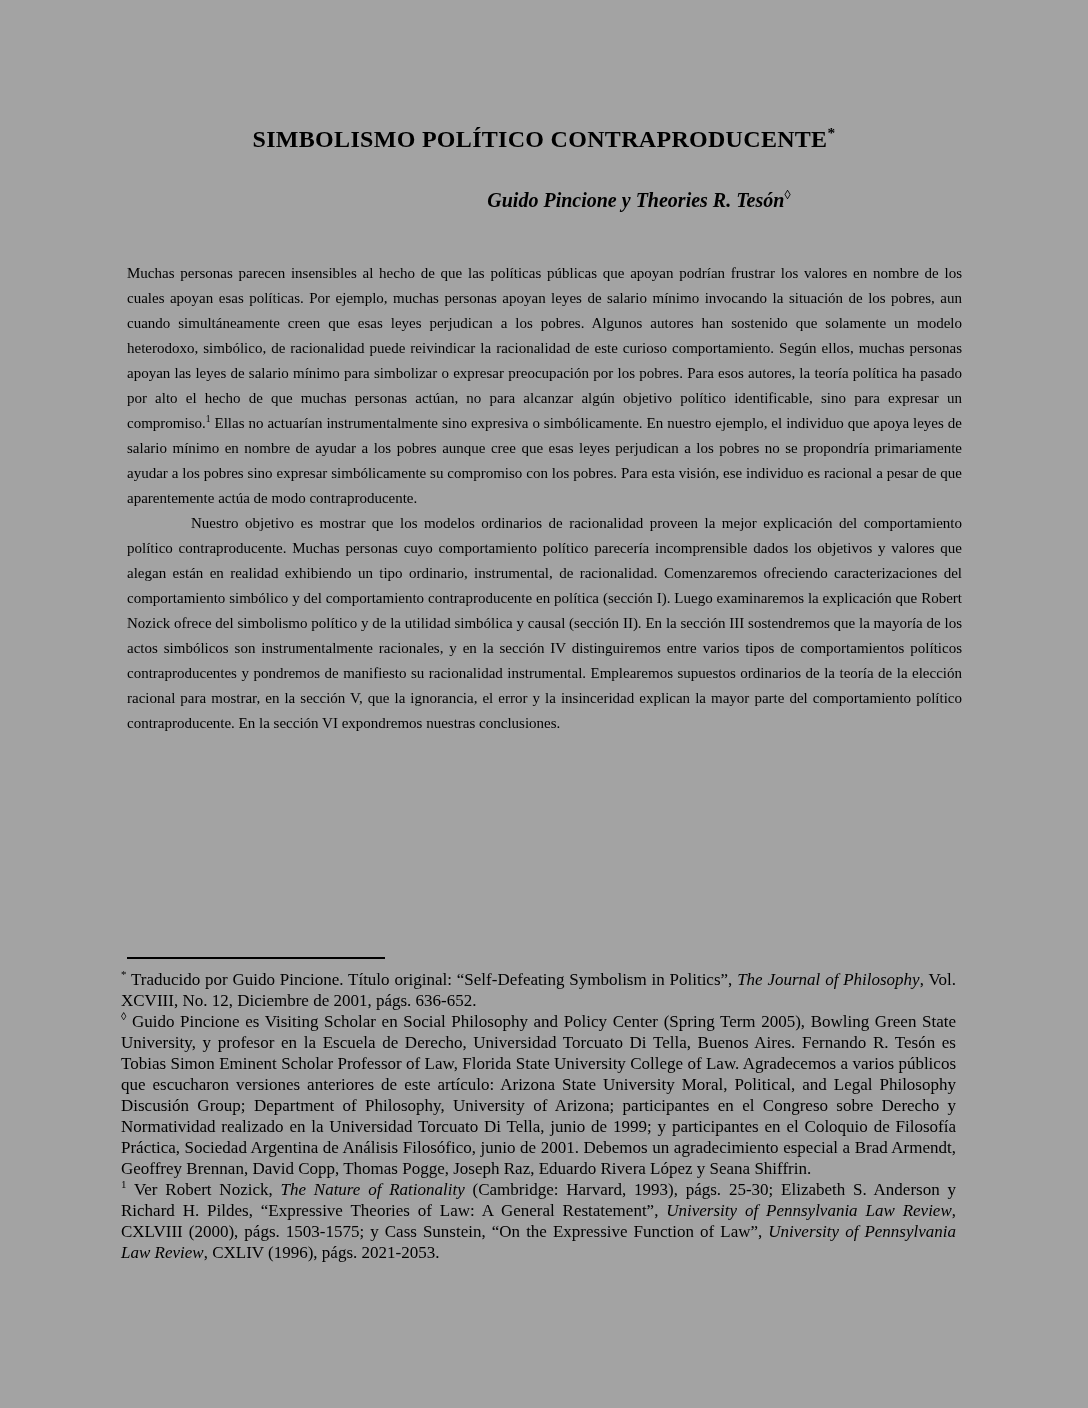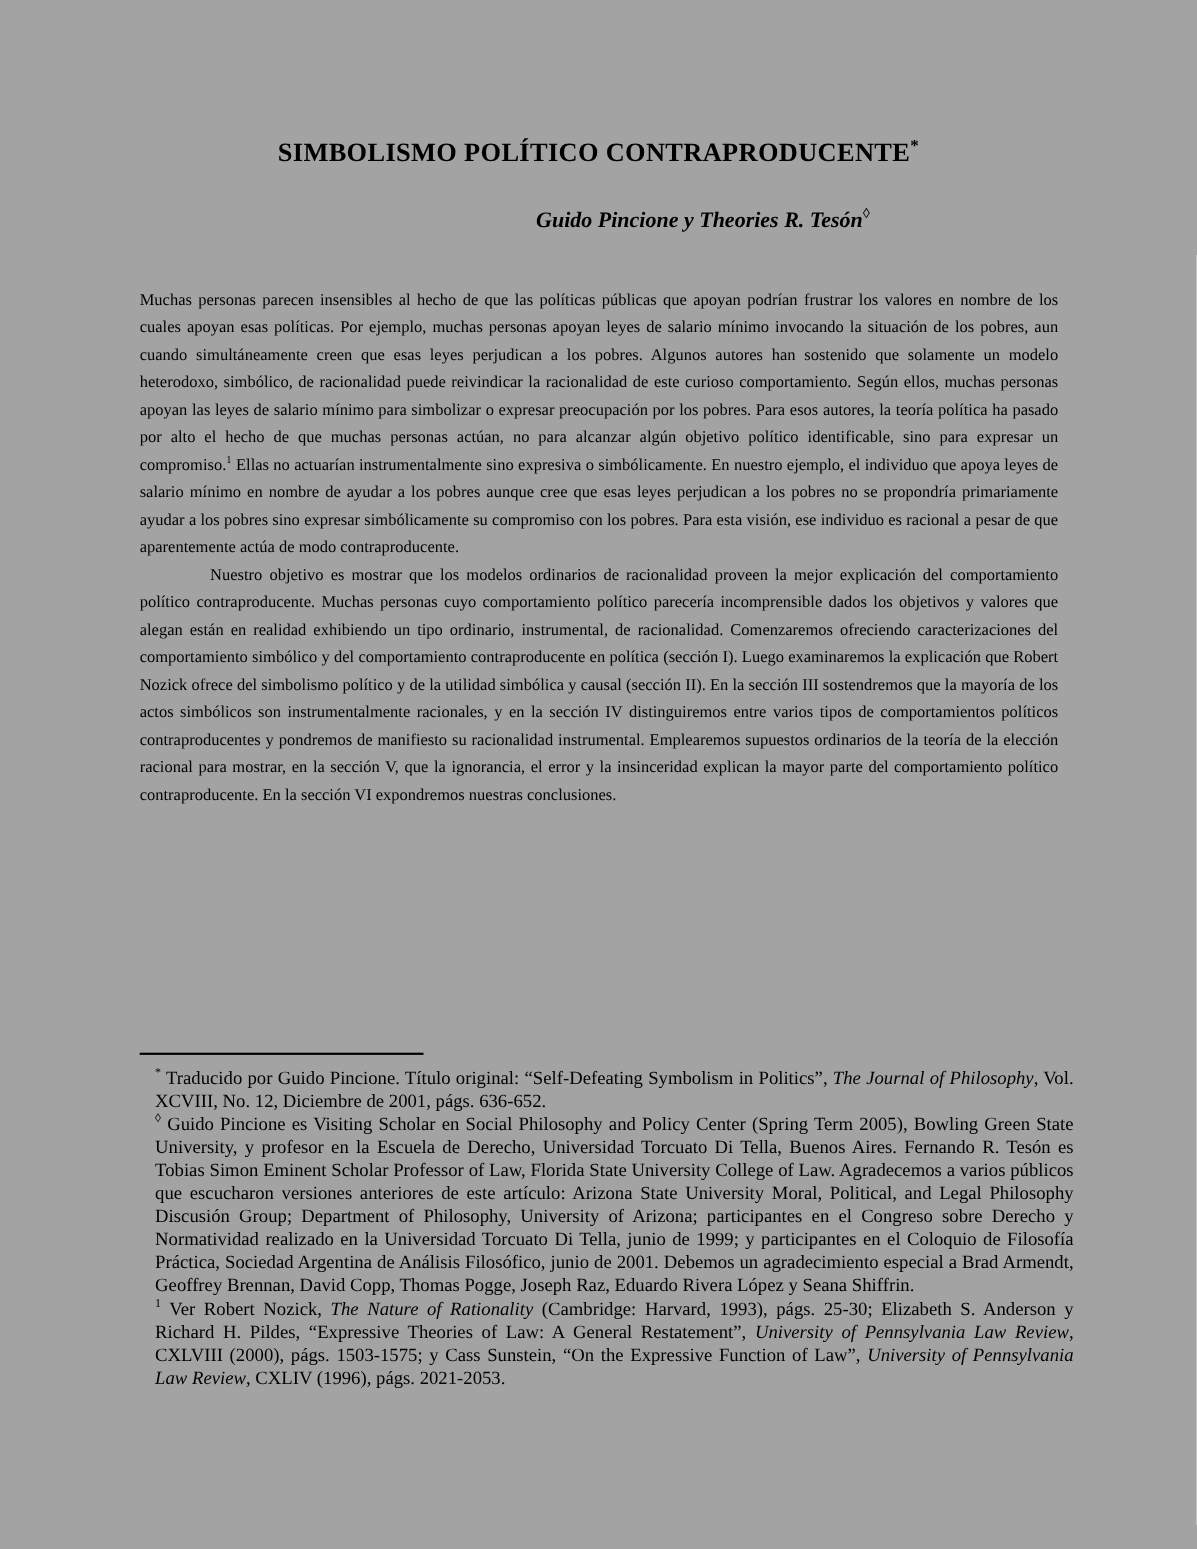"* Traducido por Guido Pincione." .footnotes { left: 141px -> 121px }
